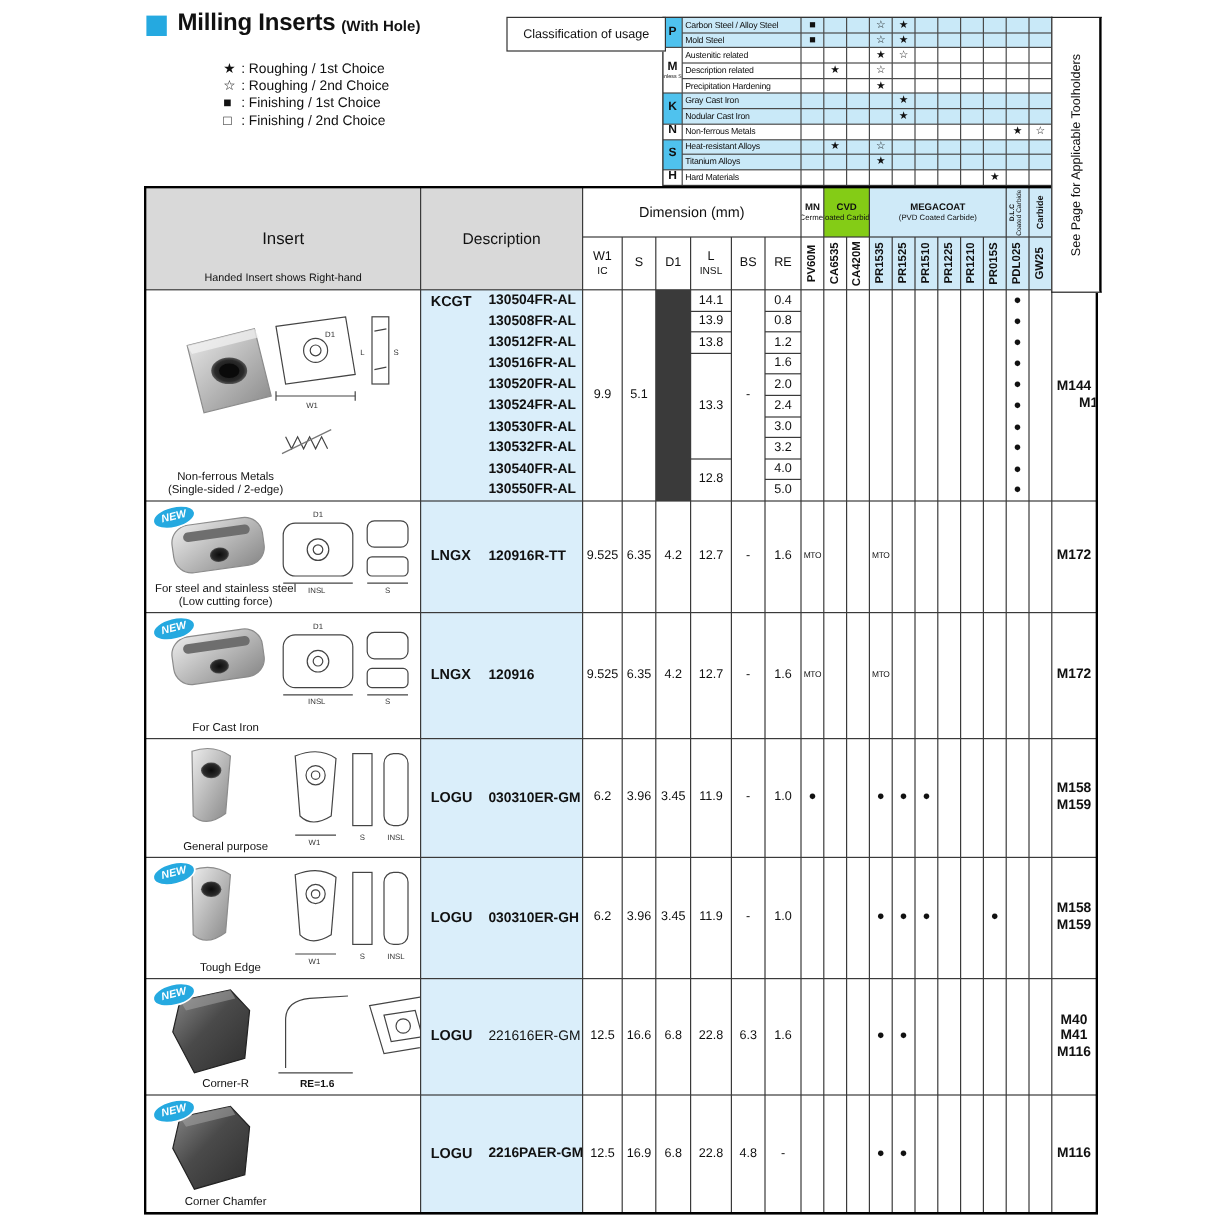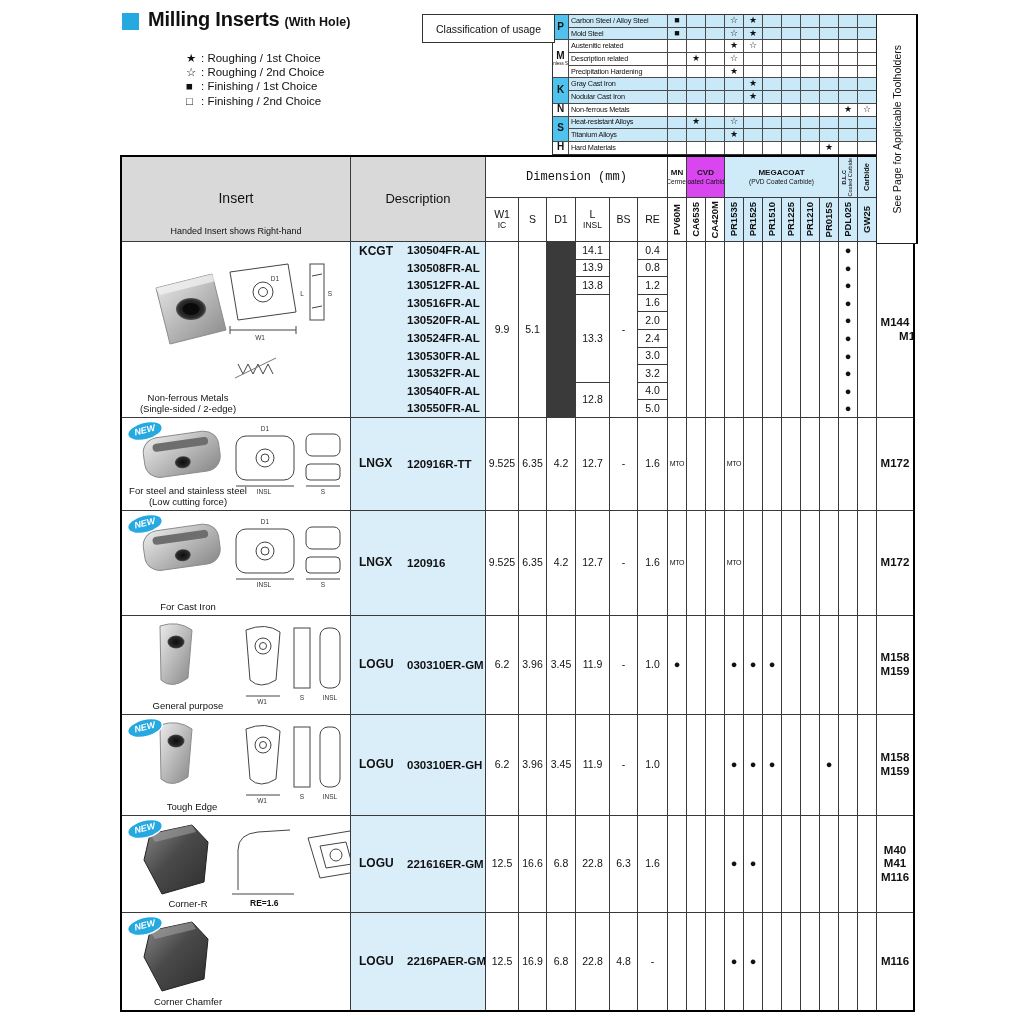"Dimension (mm)" div.cell { font-family: Liberation Mono, monospace -> none }
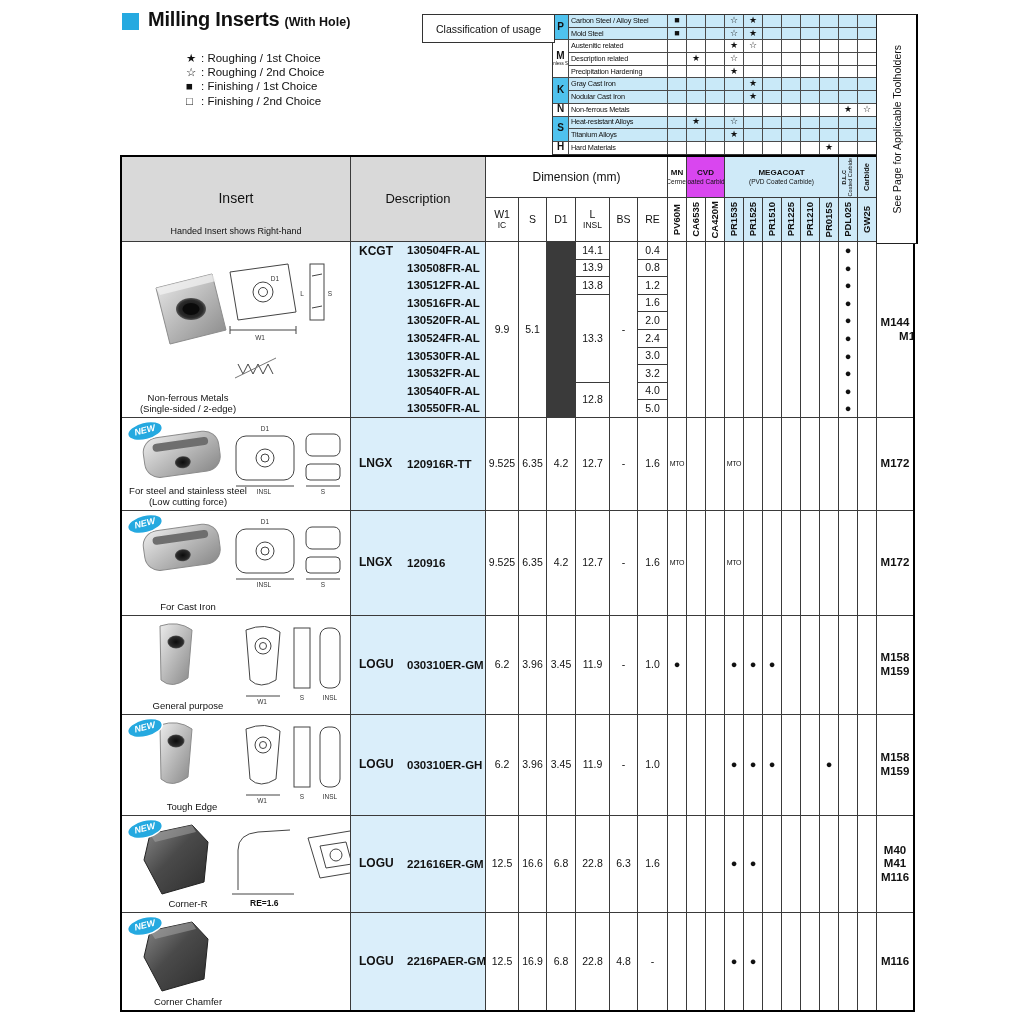"CVD" div.cell { background: #d946ef -> #84cc16 }
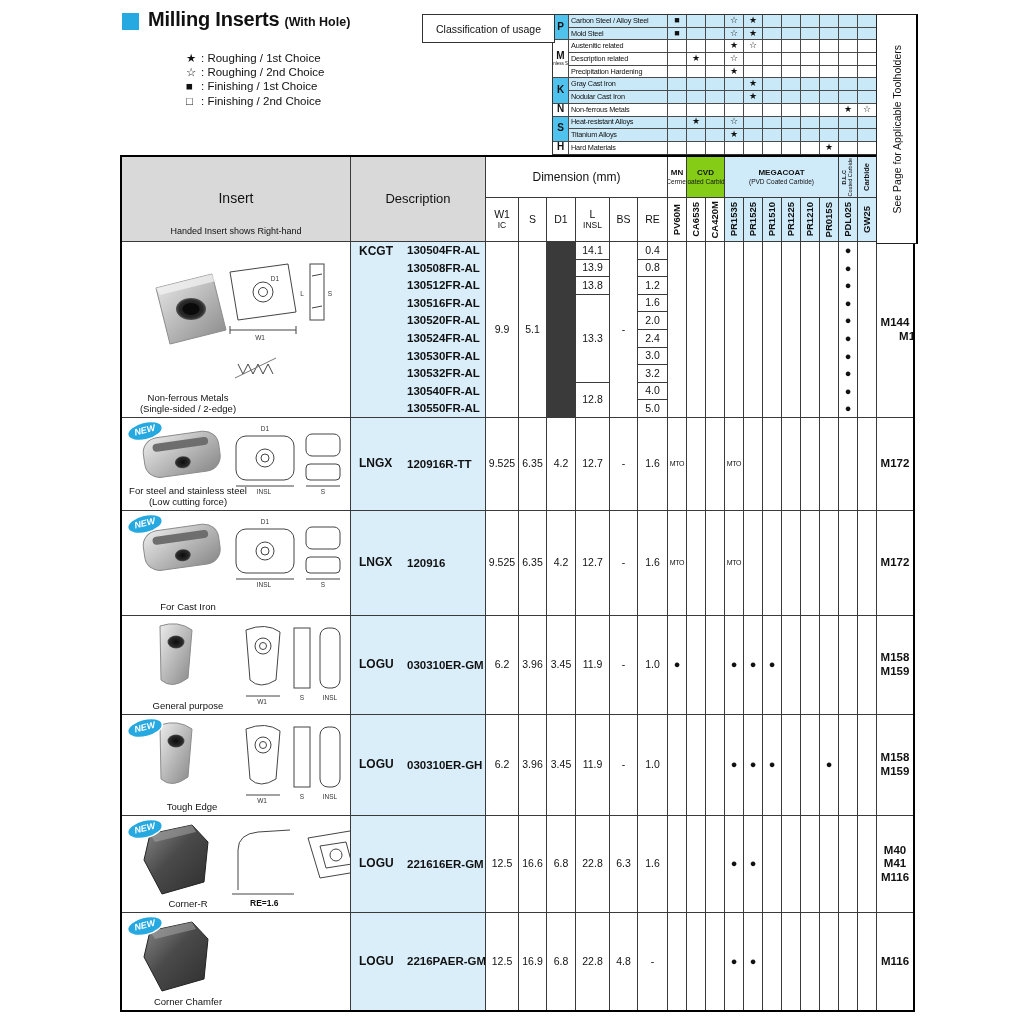"221616ER-GM" span { font-weight: bold -> normal }
